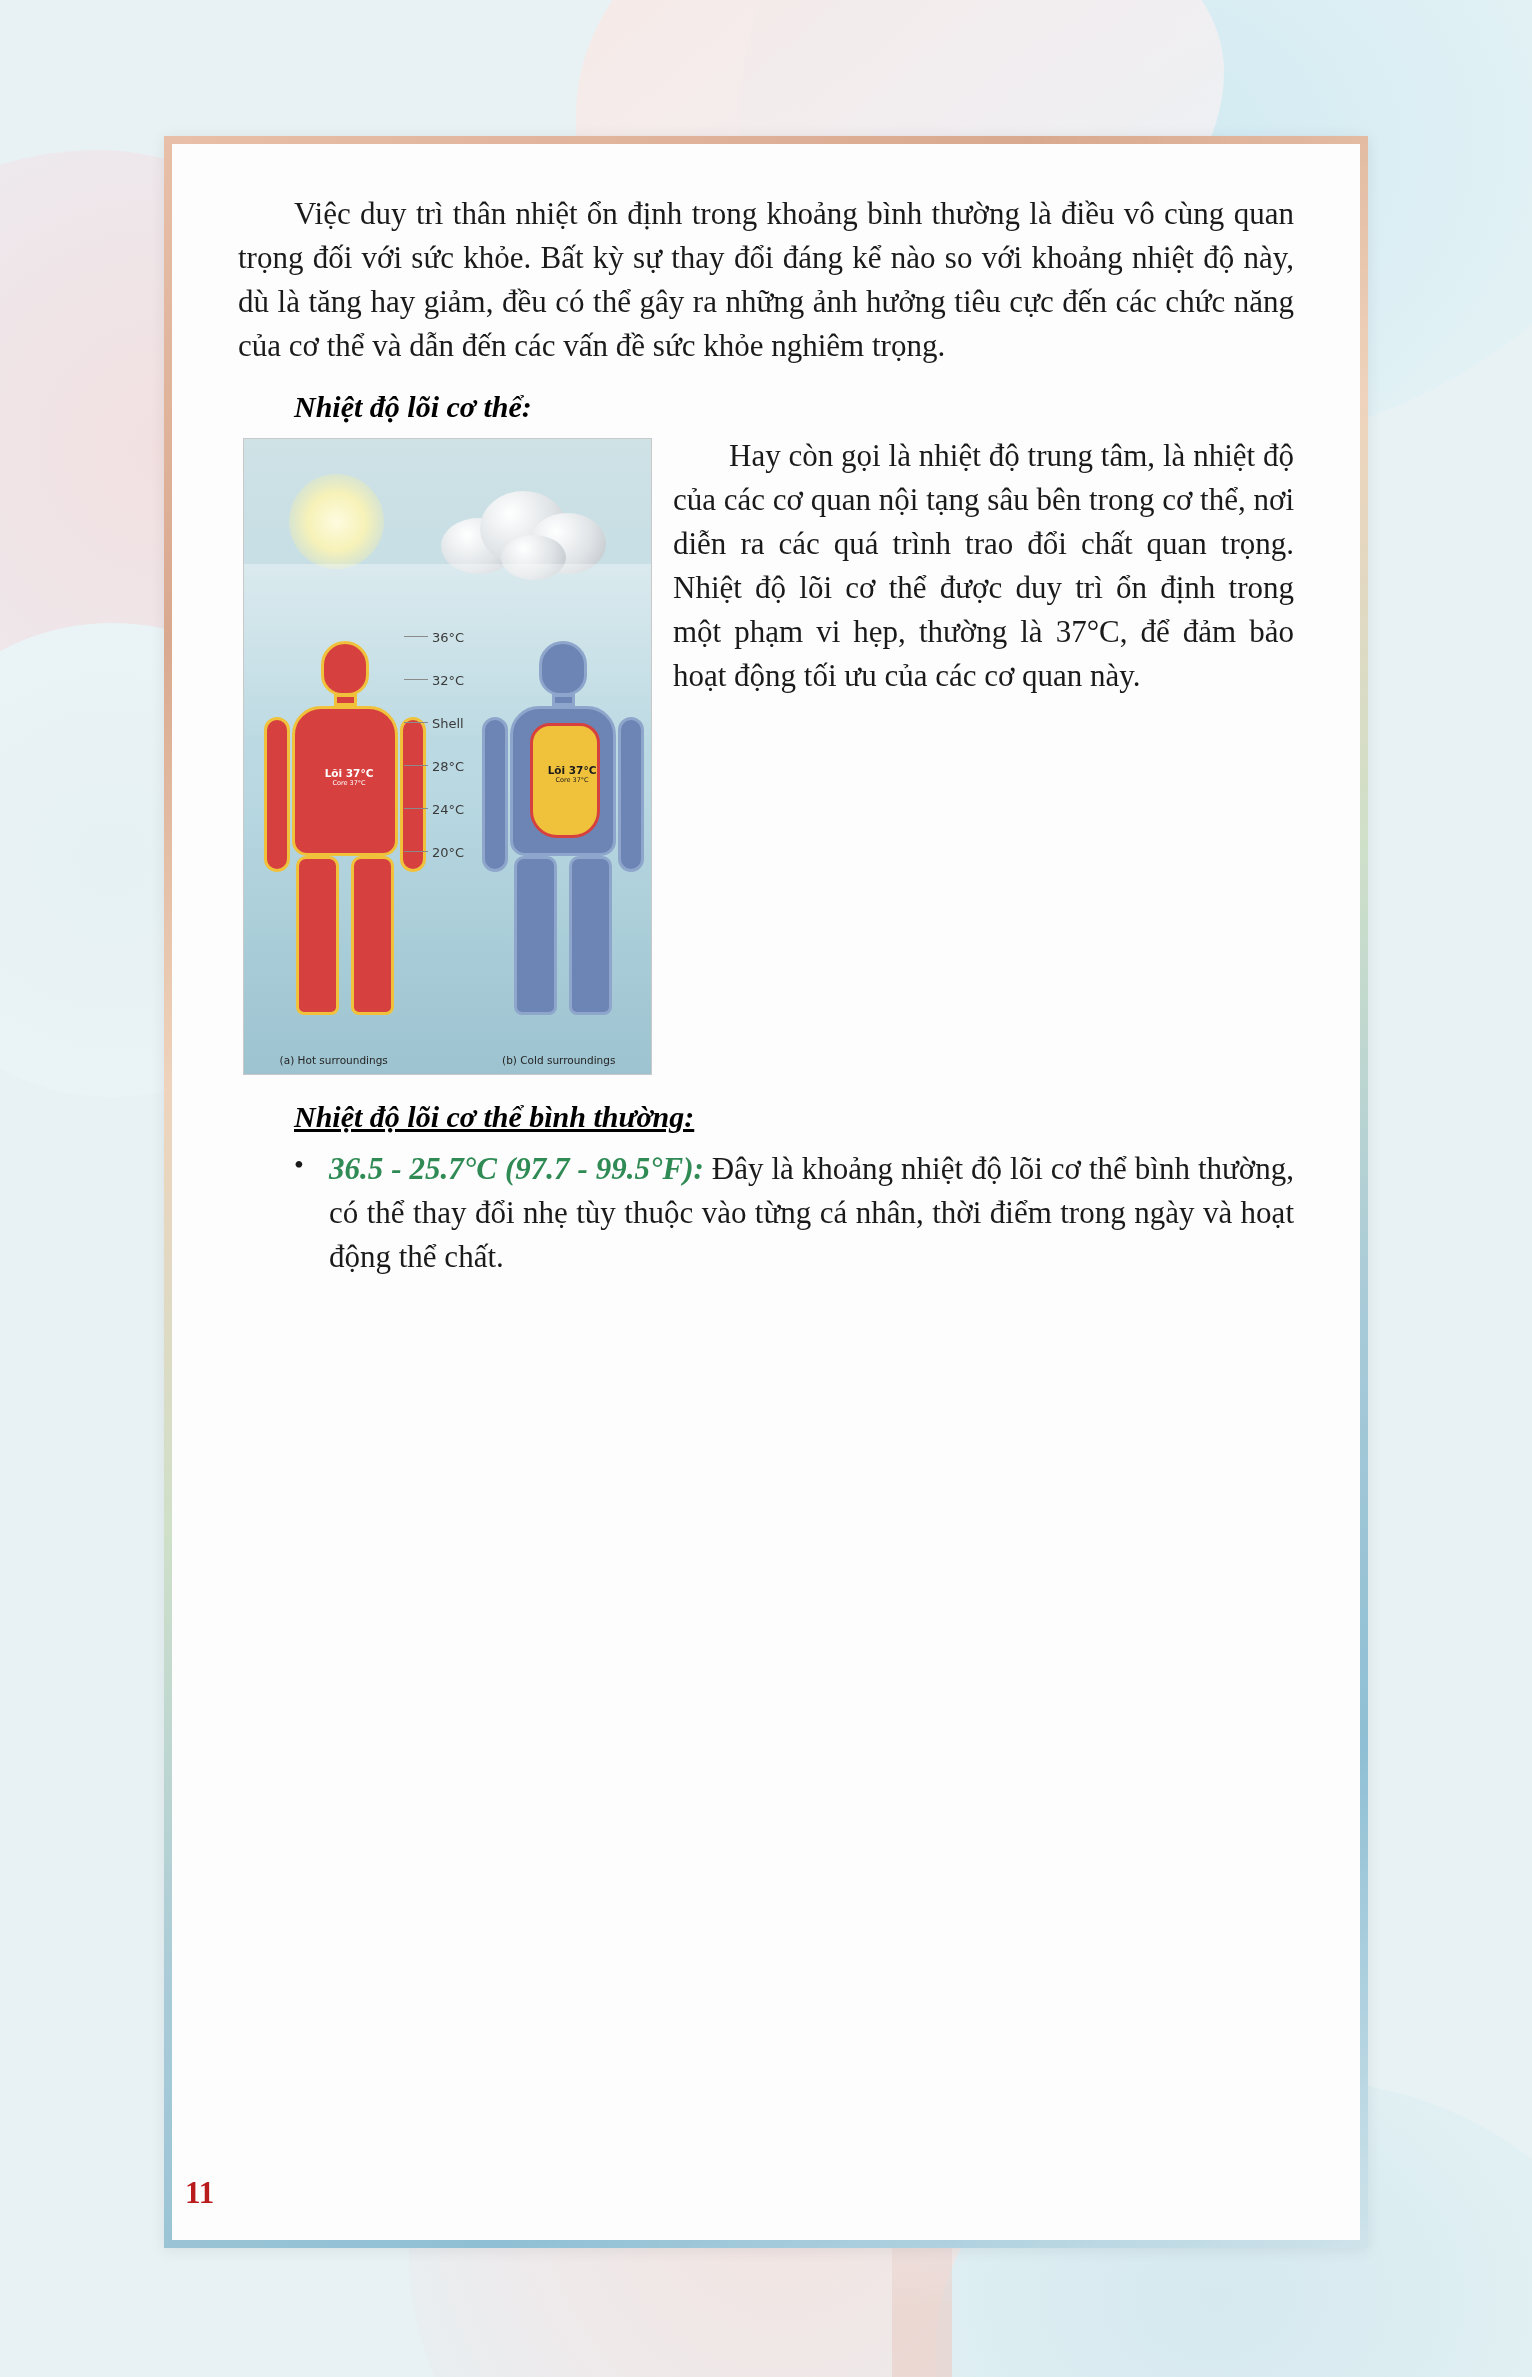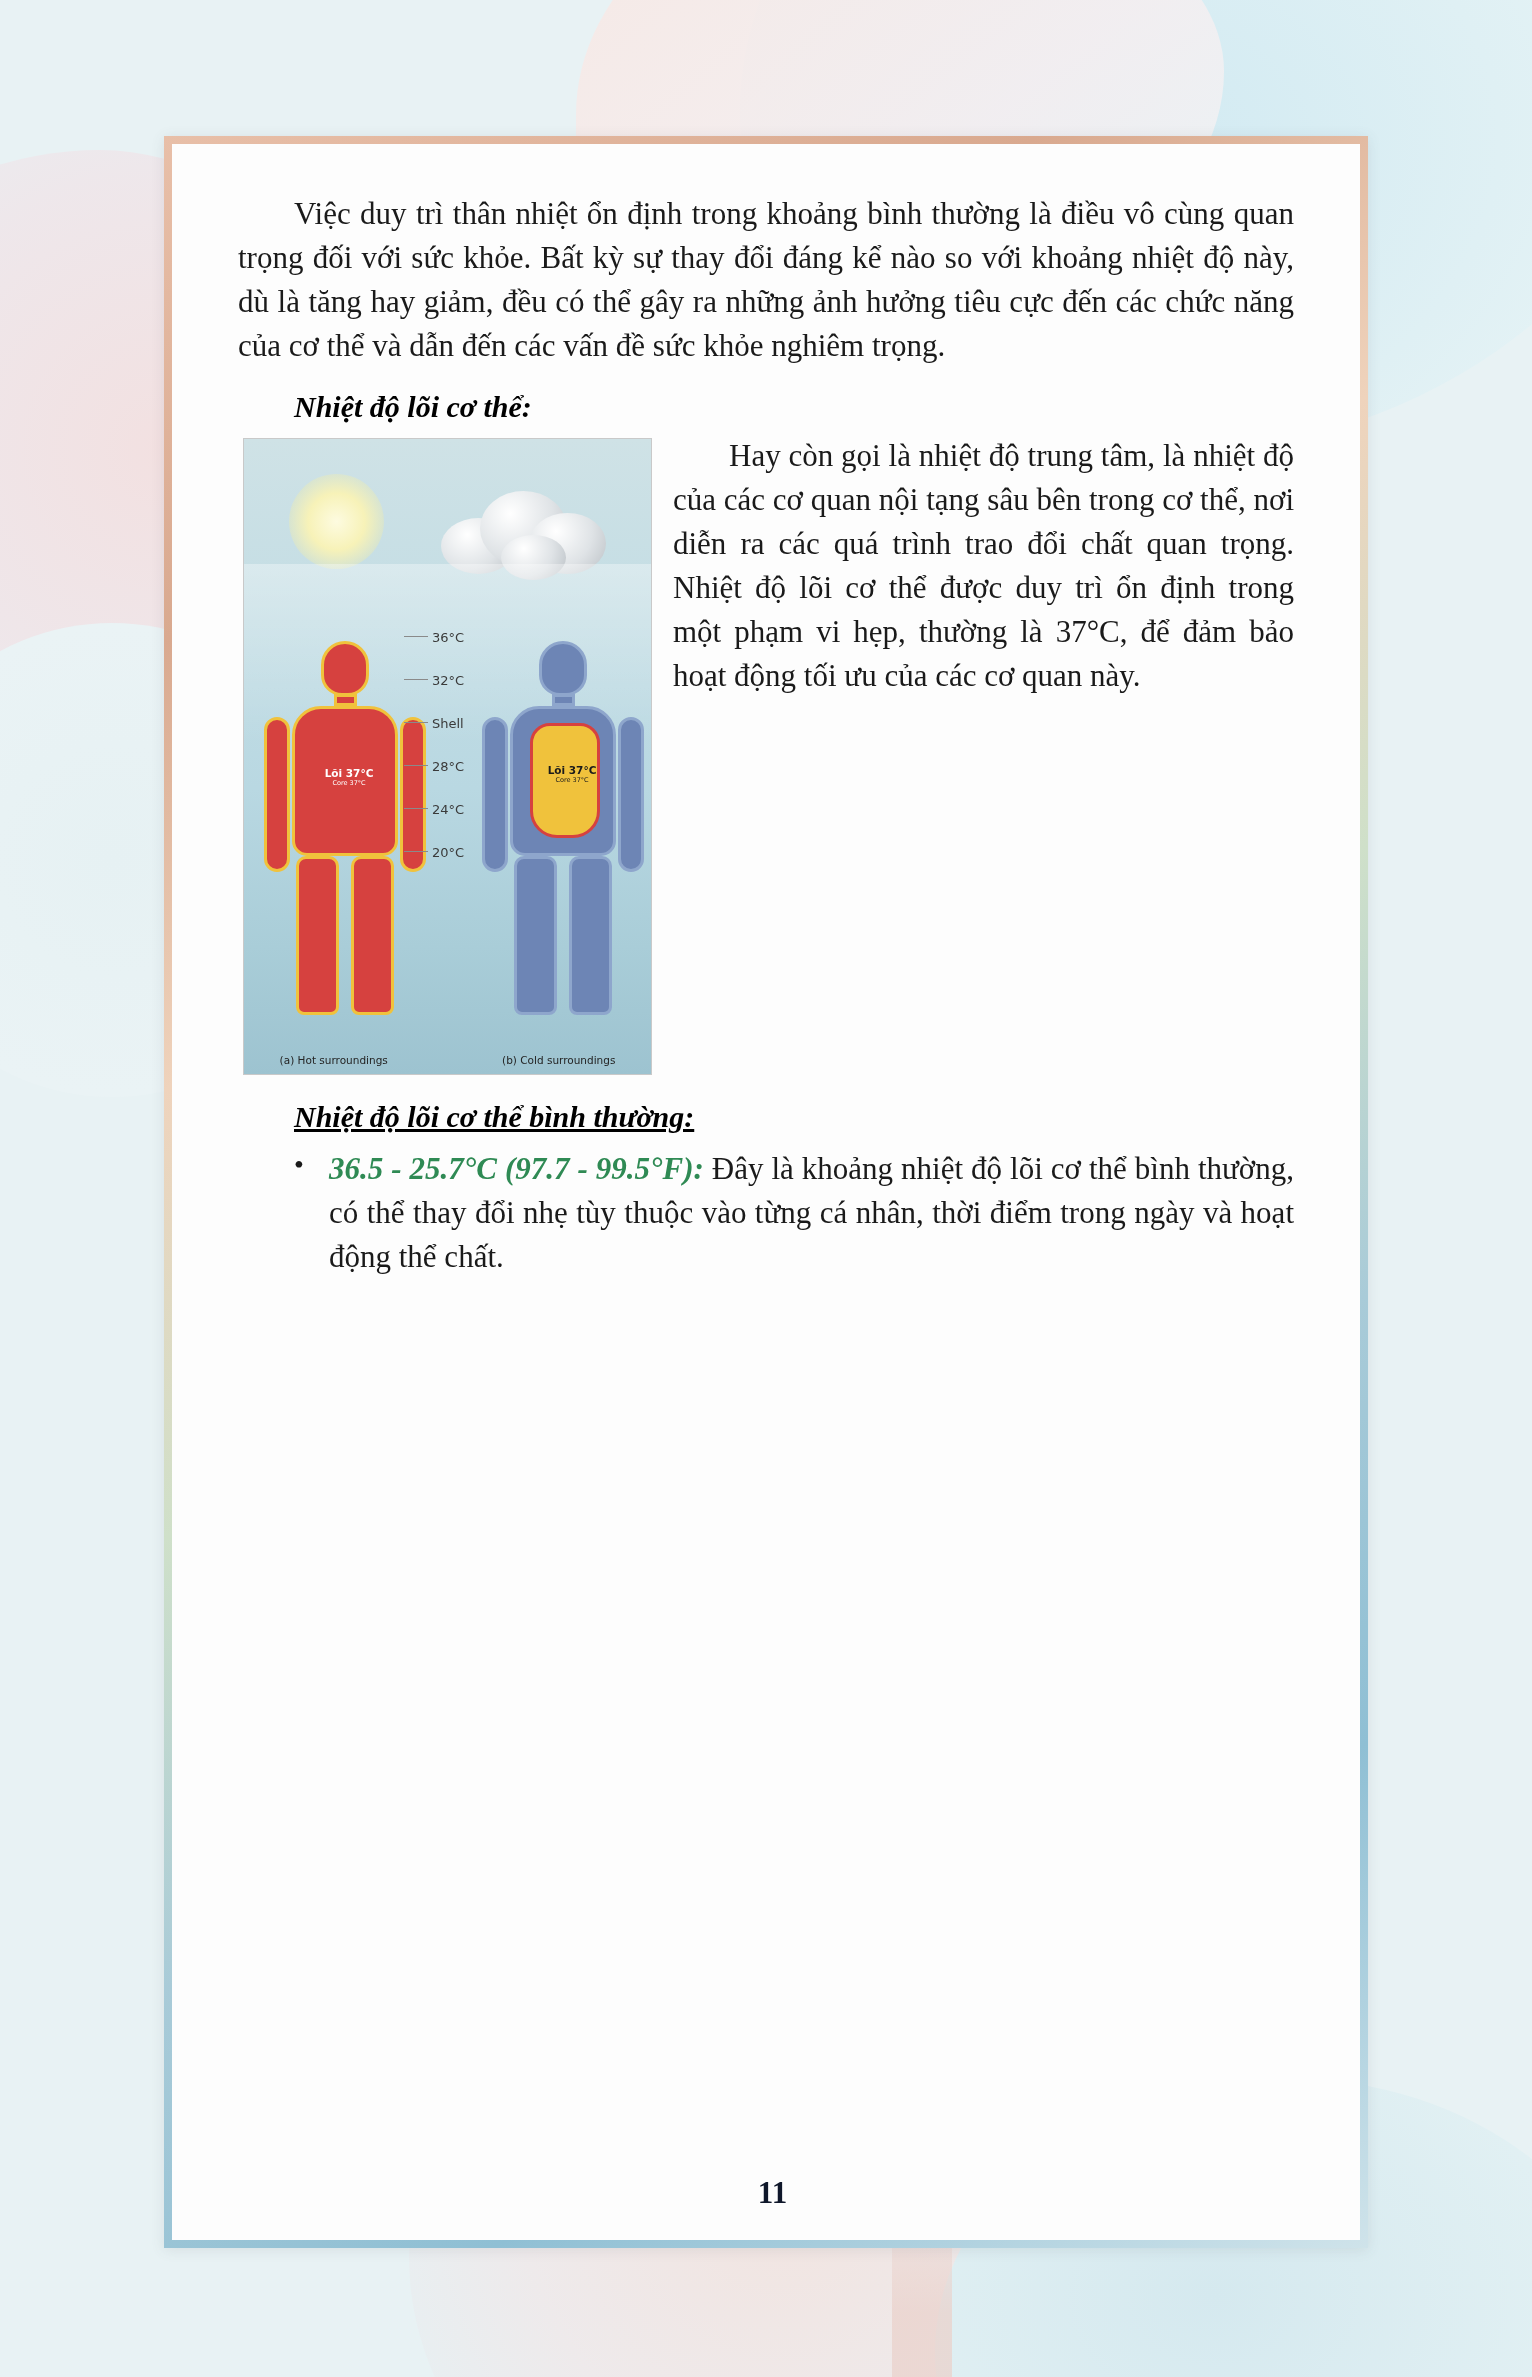"11" #page-number { color: #0f172a -> #b91c1c; text-align: center -> left }
